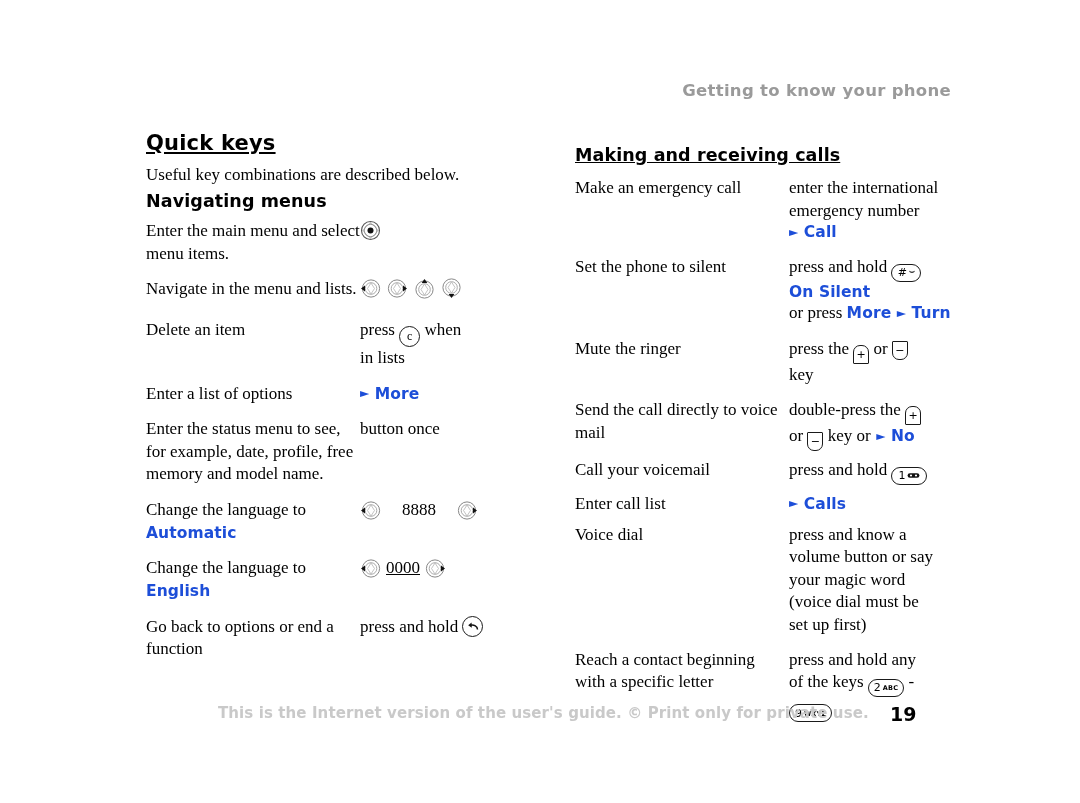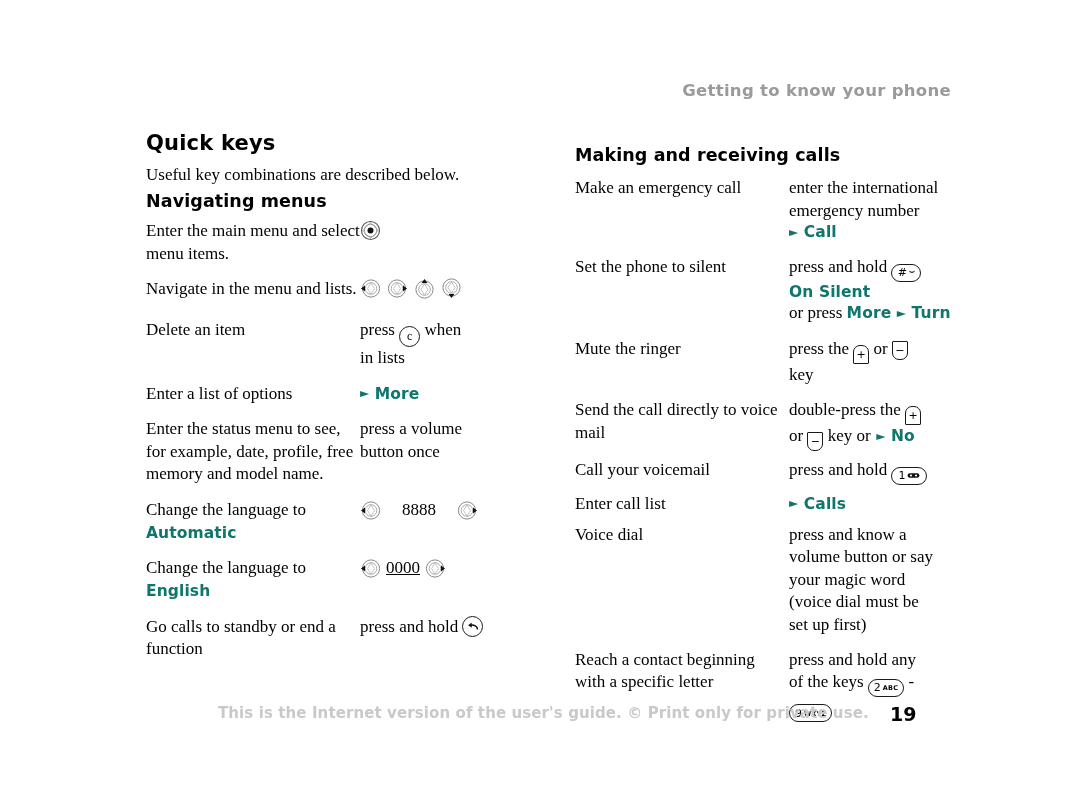"Quick keys" h1.sec-title { text-decoration: none -> underline }
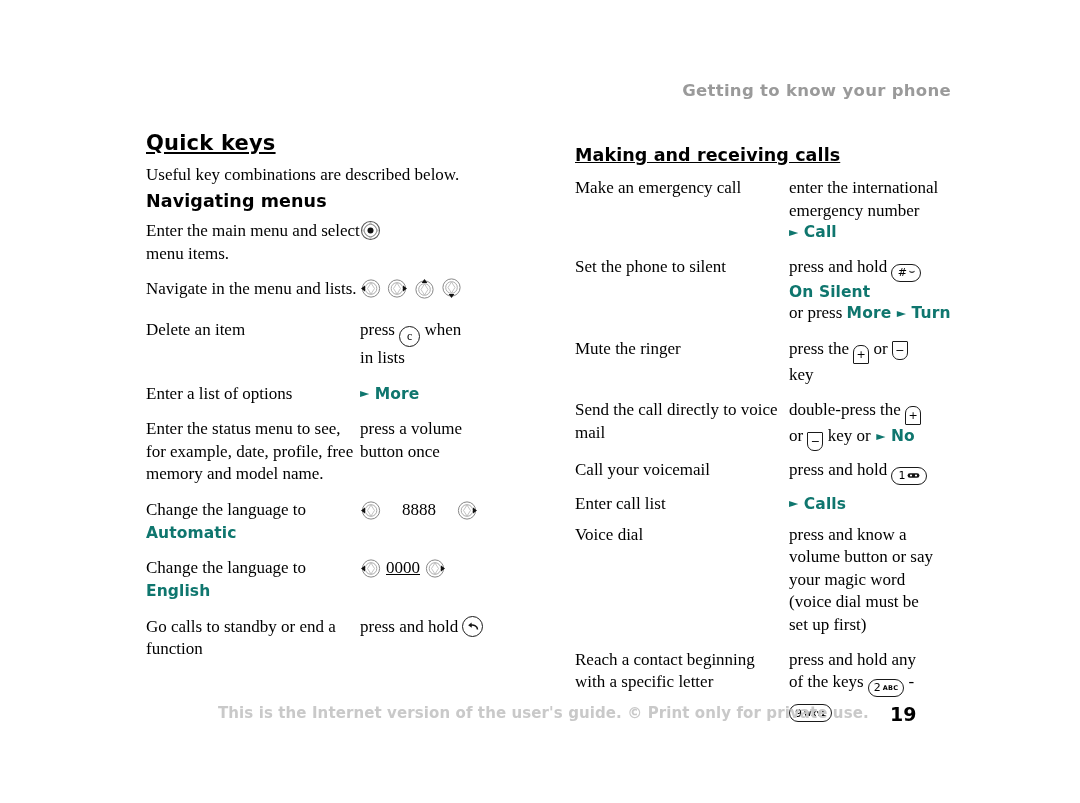"► Call" .uilabel { color: #0f766e -> #1d4ed8 }
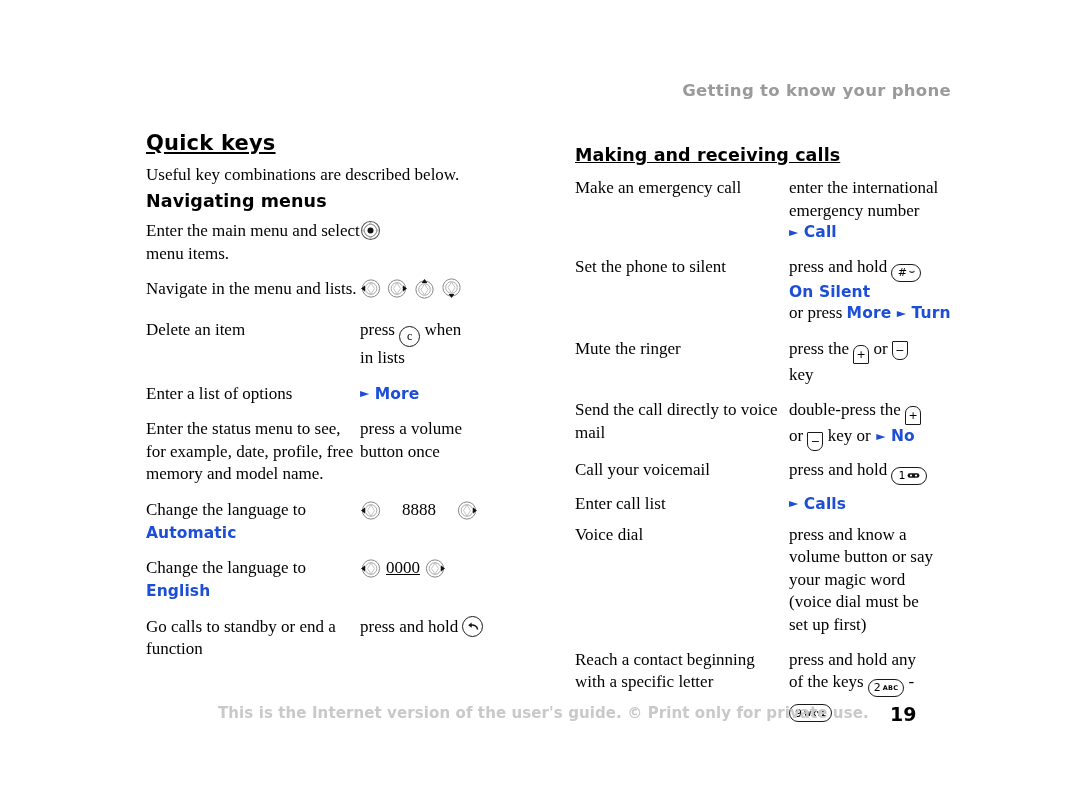"press a volume" span.line { html: <span>press a volume</span> -> none }
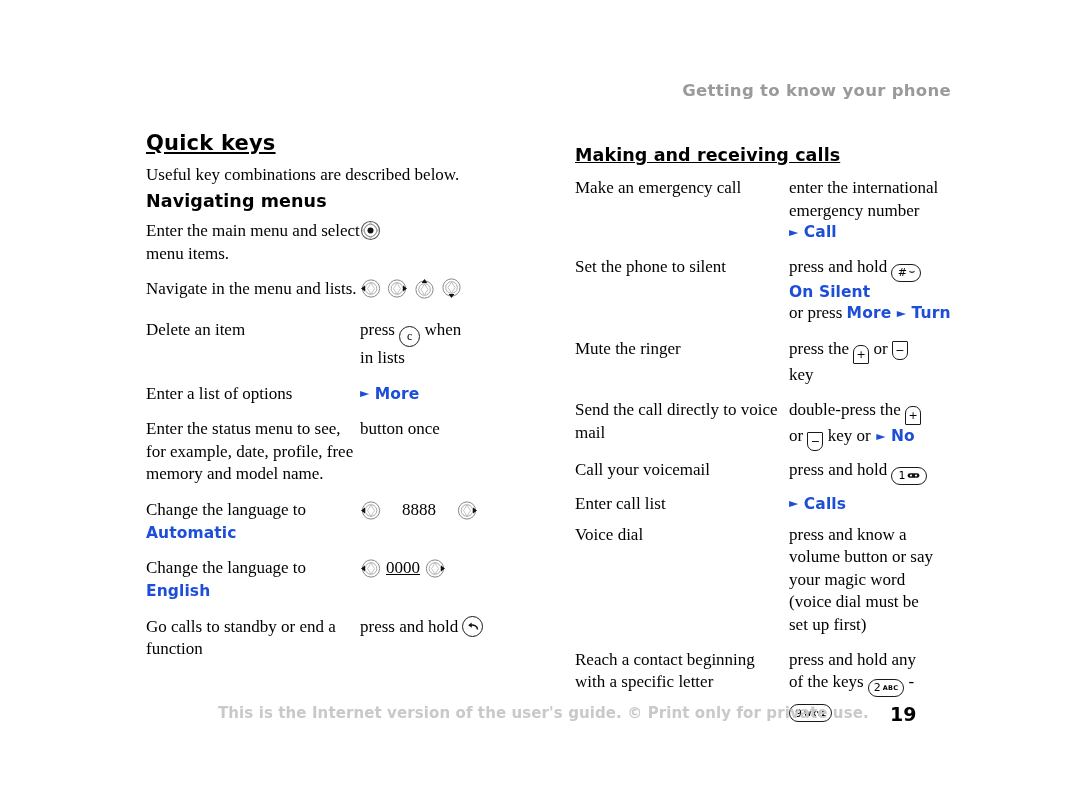"Go calls to standby or" div.term { text: calls to standby -> back to options }
